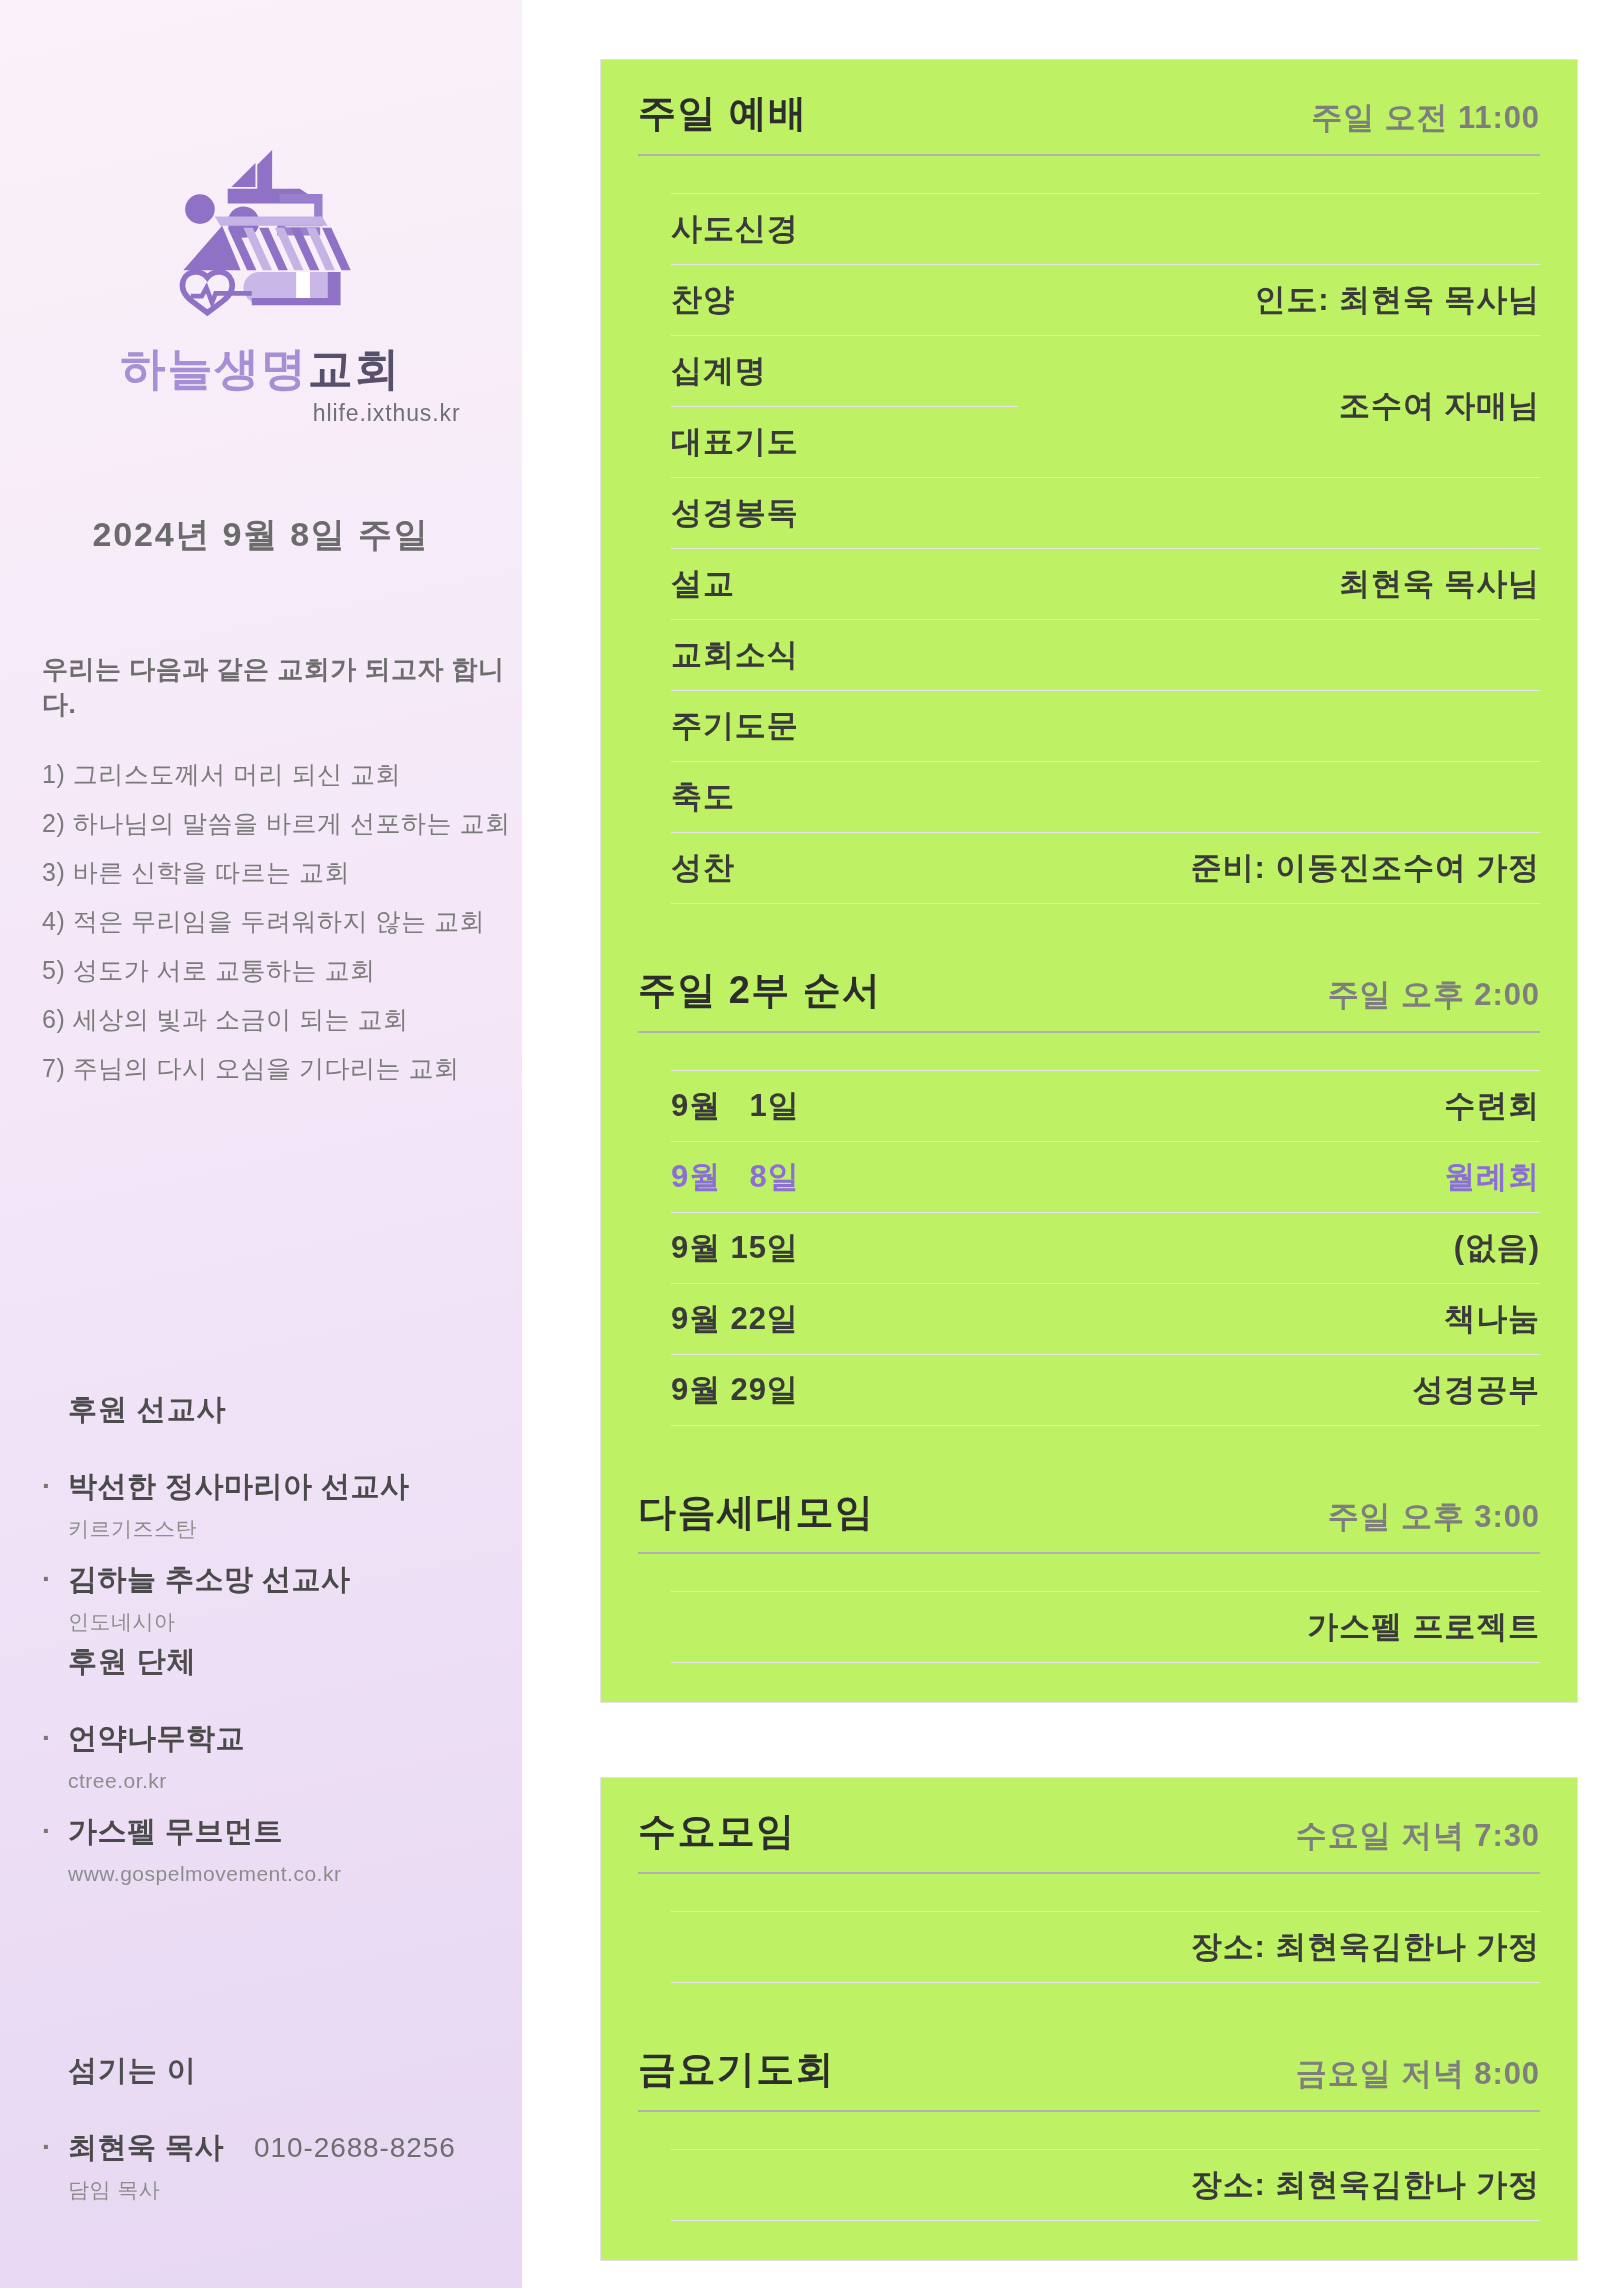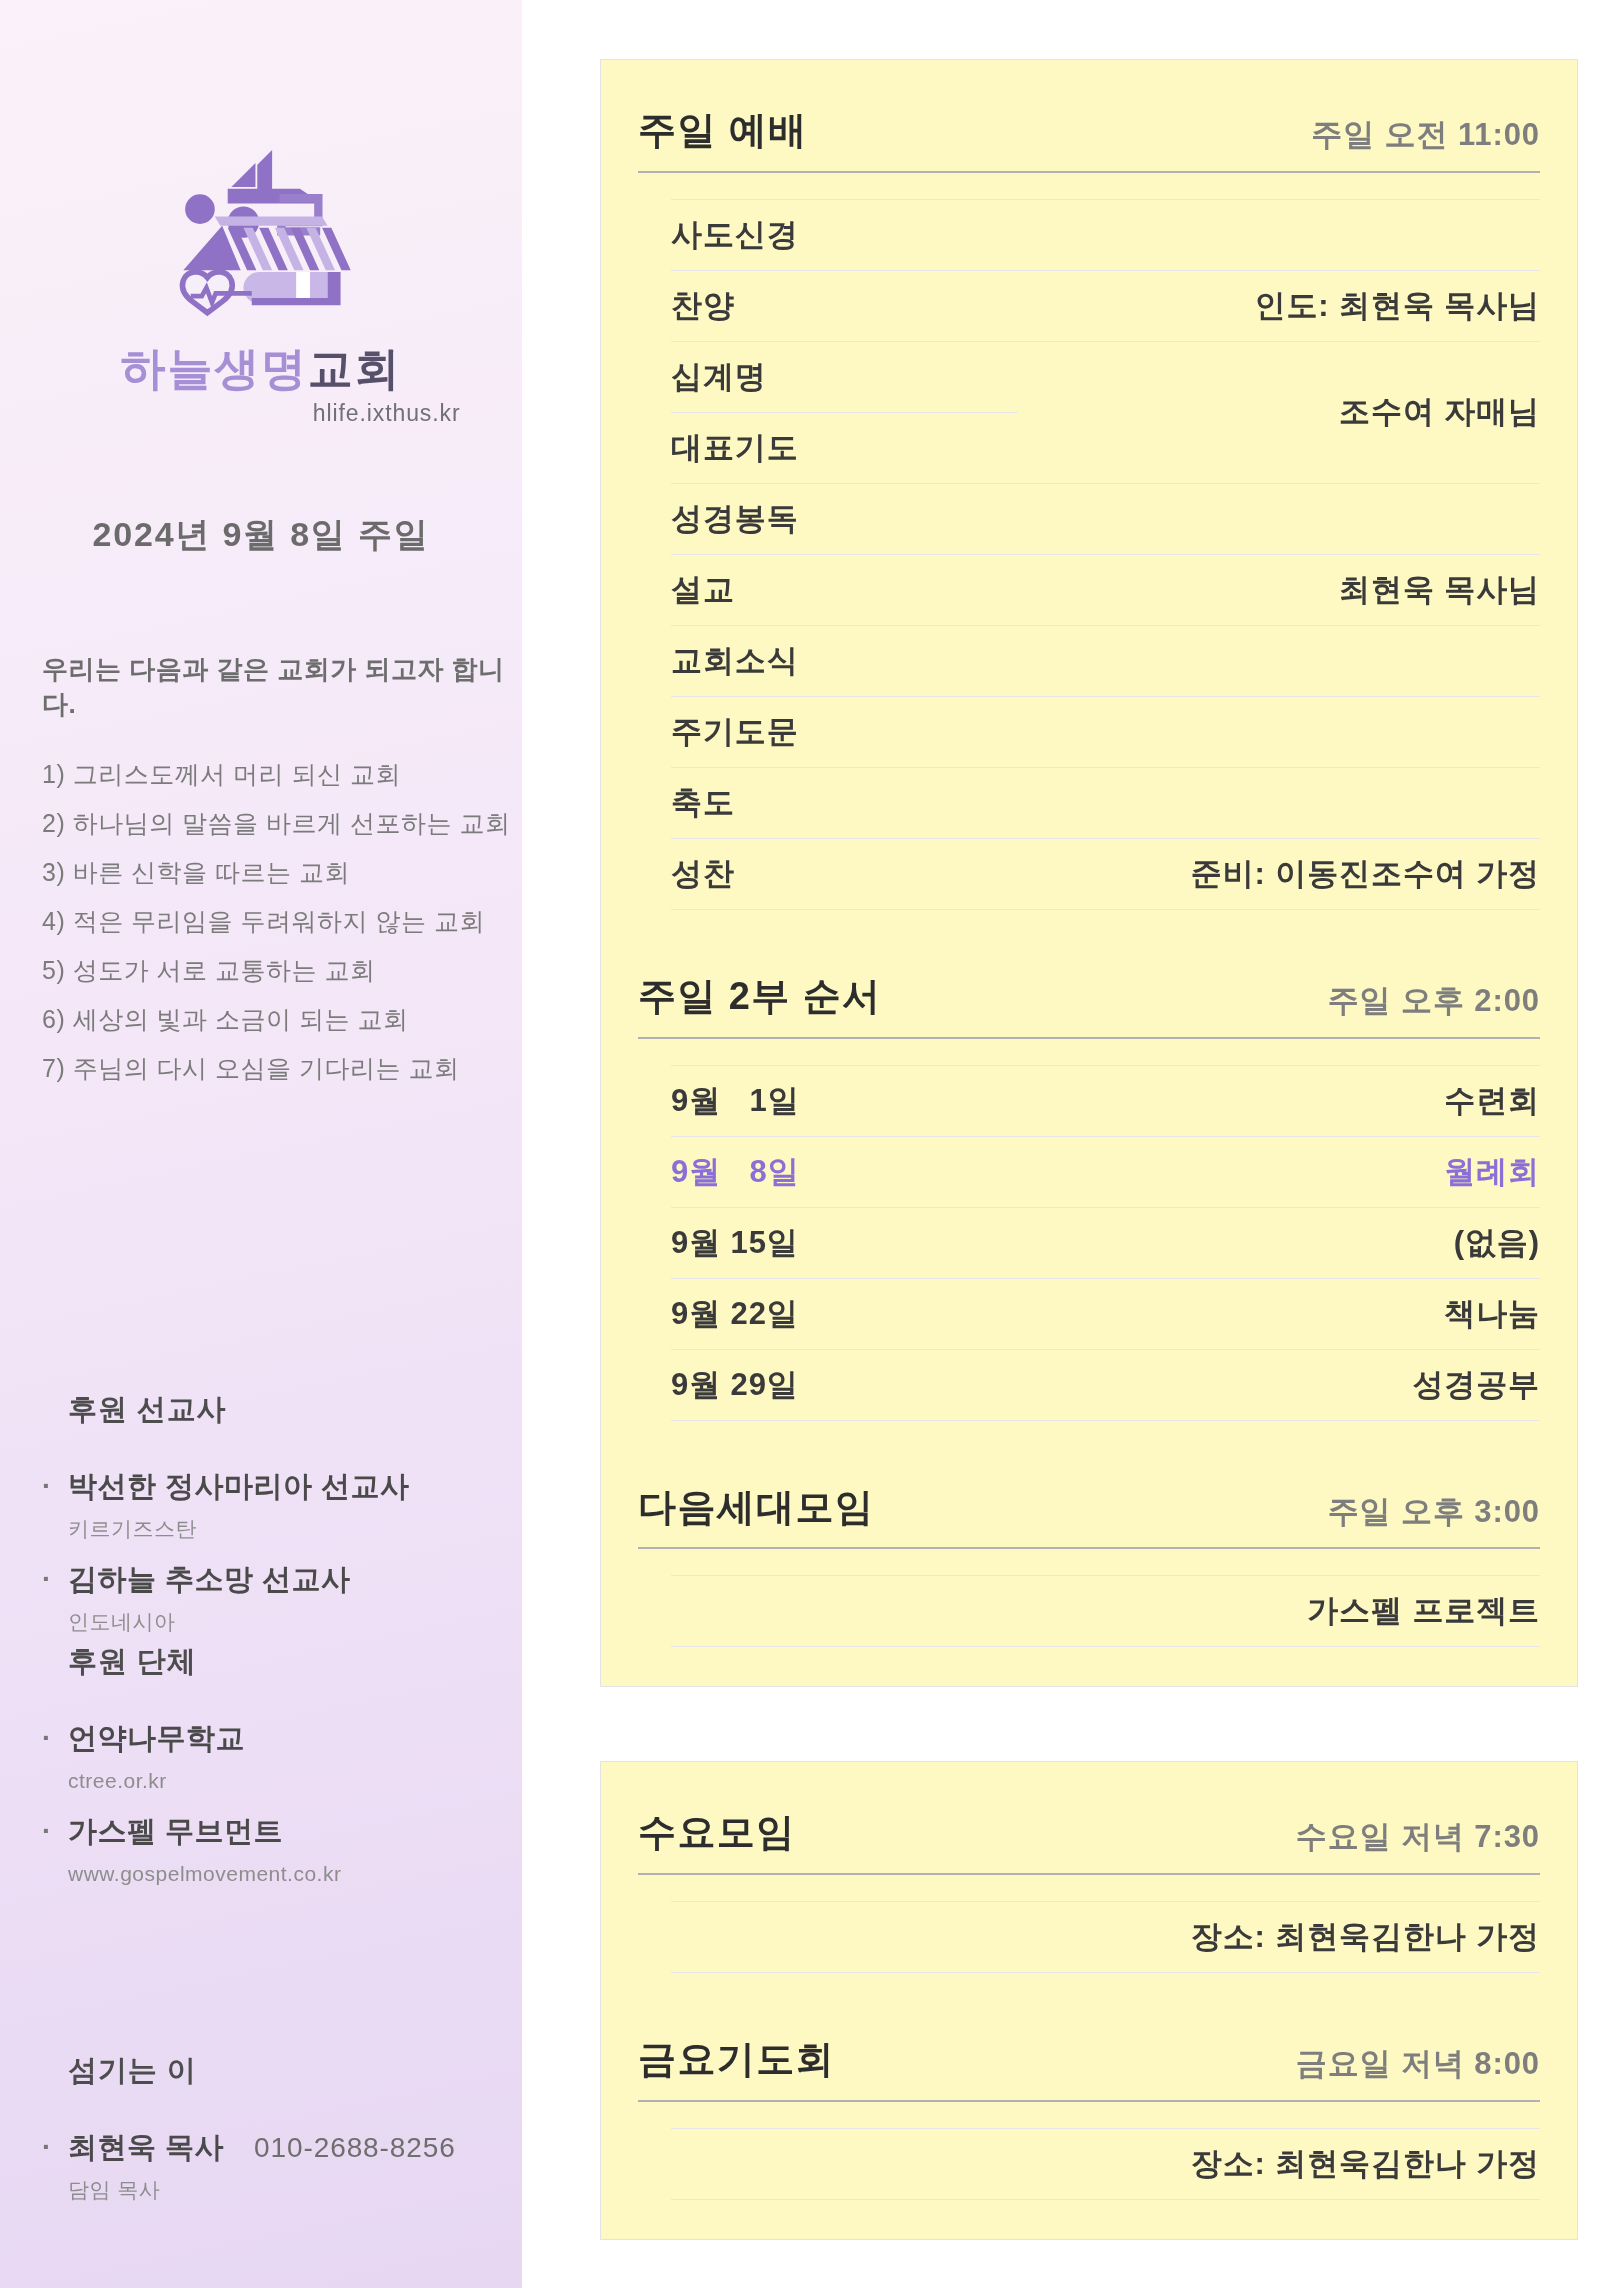"주일 예배" .panel { background: #fef9c3 -> #bef264; padding: 17px 37px 39px -> 0 37px 39px }
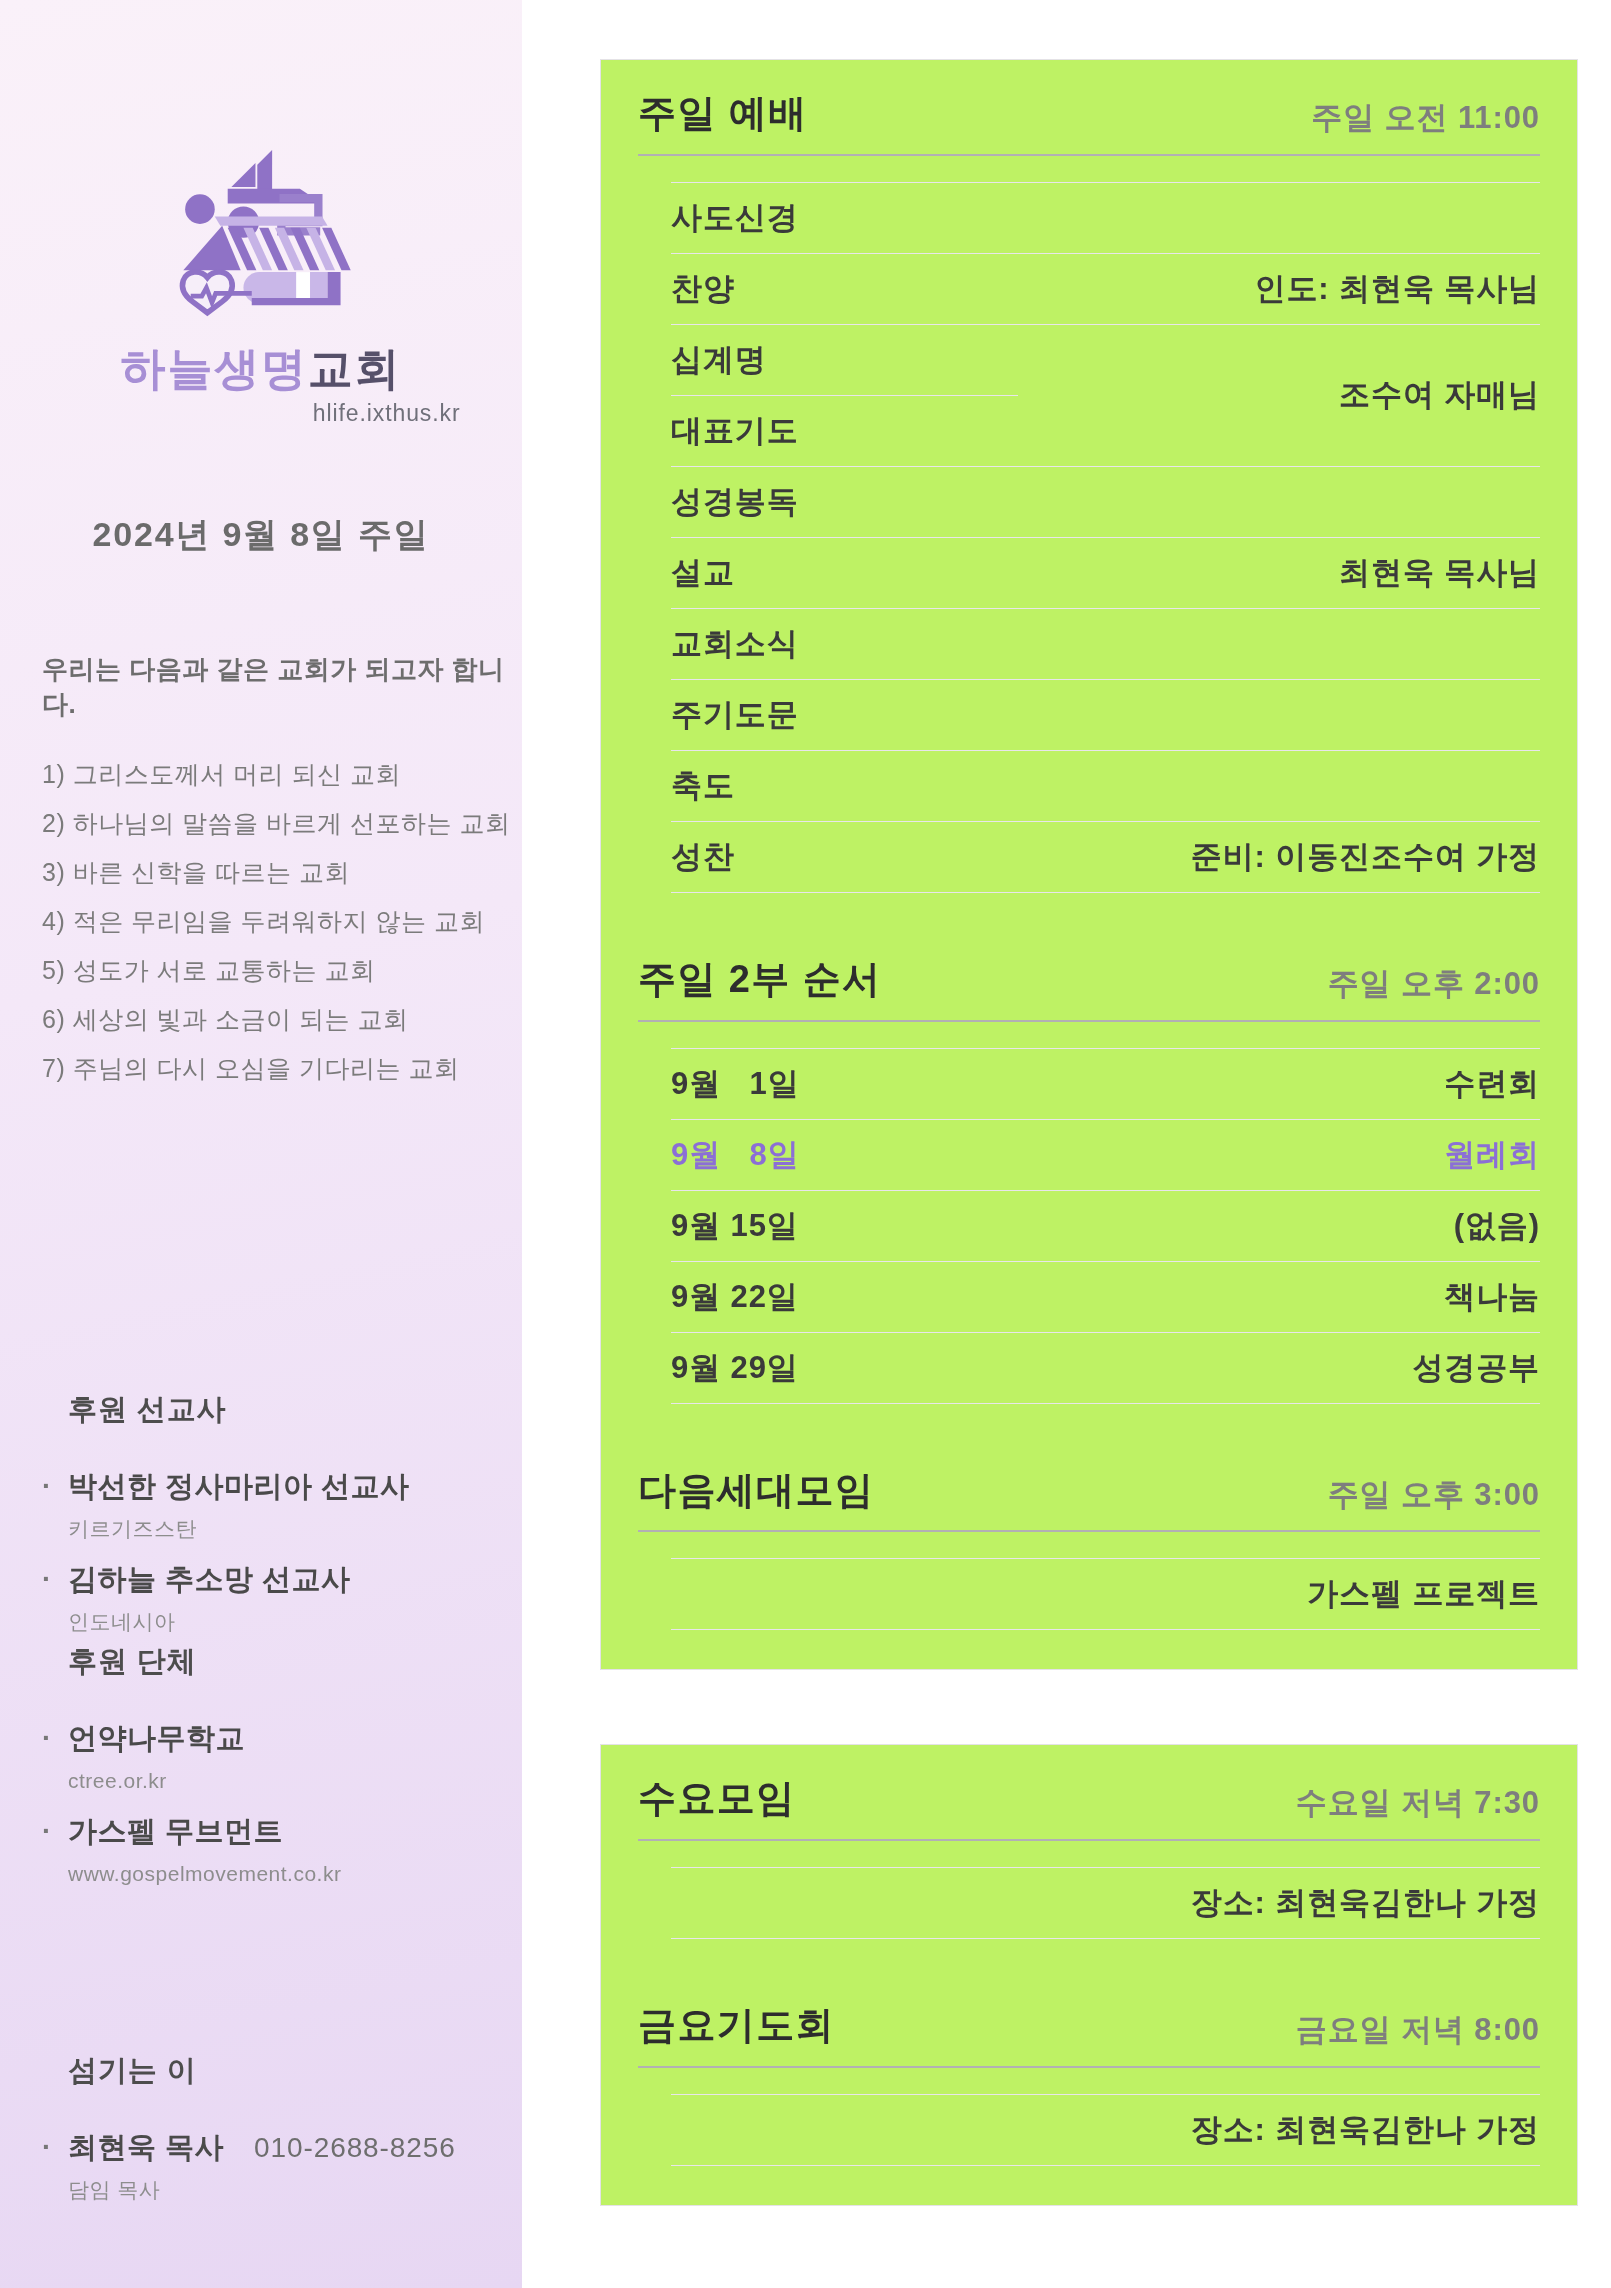"사도신경" .rows { margin: 26px 0 0 33px -> 37px 0 0 33px }
